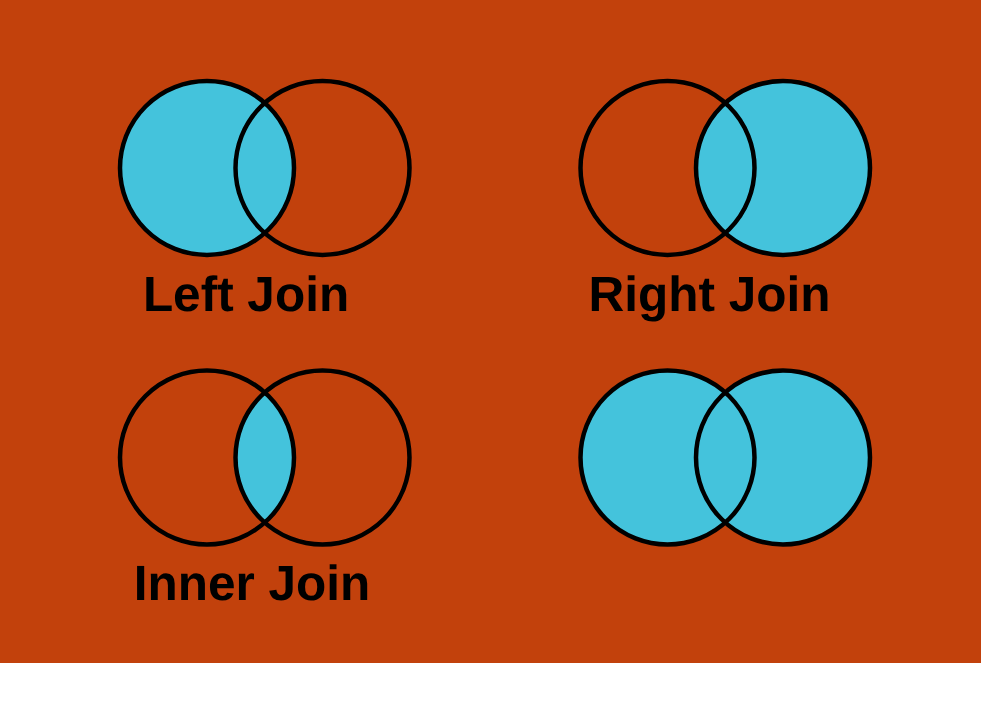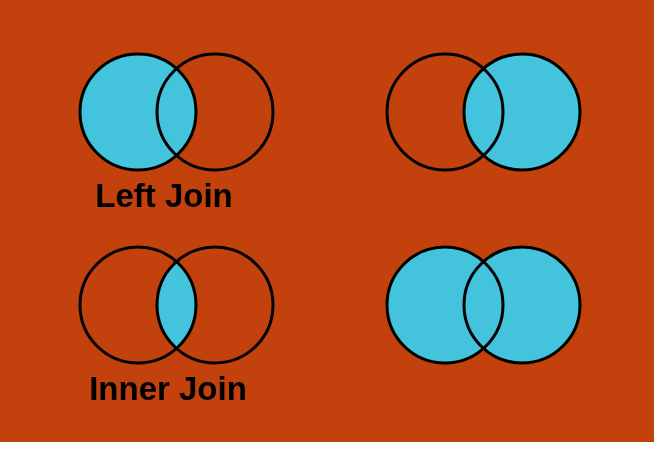"Right Join" div.join-label { html: none -> <div>Right Join</div> }
